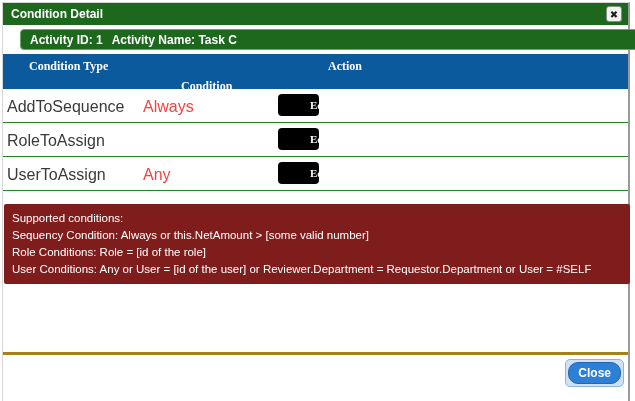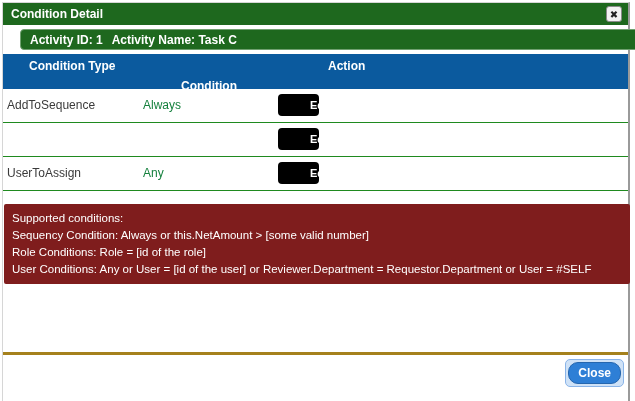"Condition Type" .thead { font-family: none -> Liberation Serif, serif }
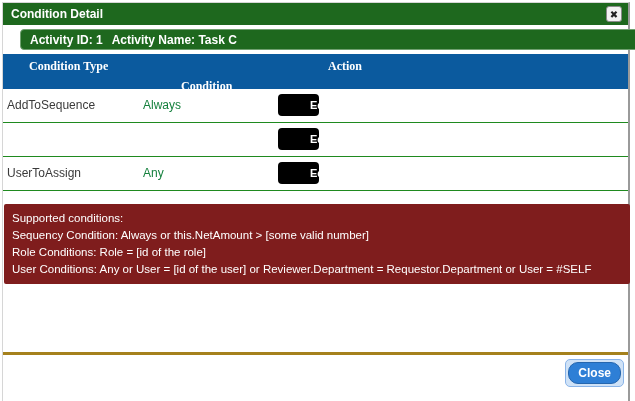"AddToSequence" .trow .ctype { font-size: 12px -> 16px }
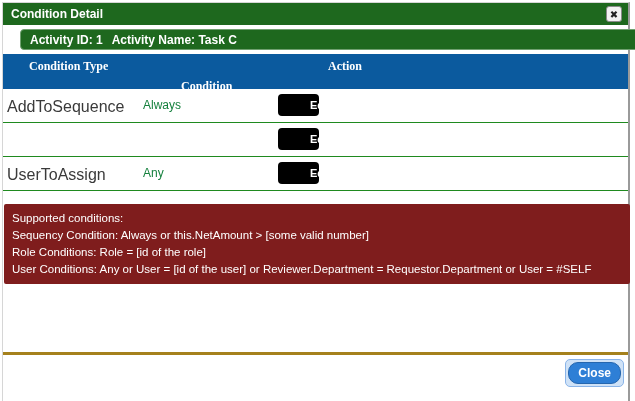"Always" .trow .ccond { color: #15803d -> #ef4444; font-size: 12px -> 16px }
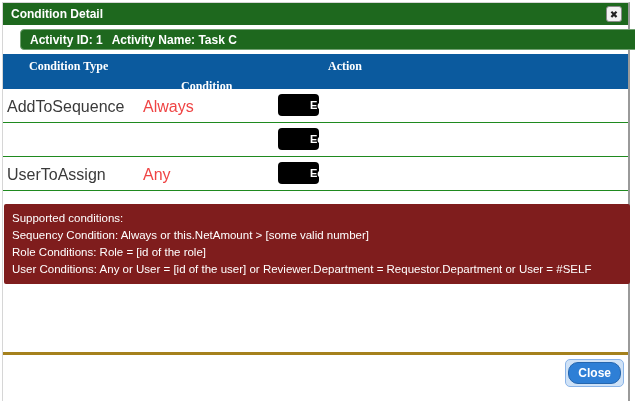"Edit" .editbtn { font-family: Liberation Sans, sans-serif -> Liberation Serif, serif }
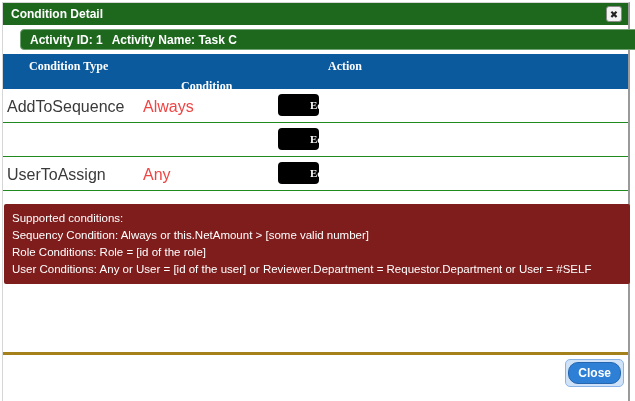"RoleToAssign" span.ctype { html: none -> <span>RoleToAssign</span> }
